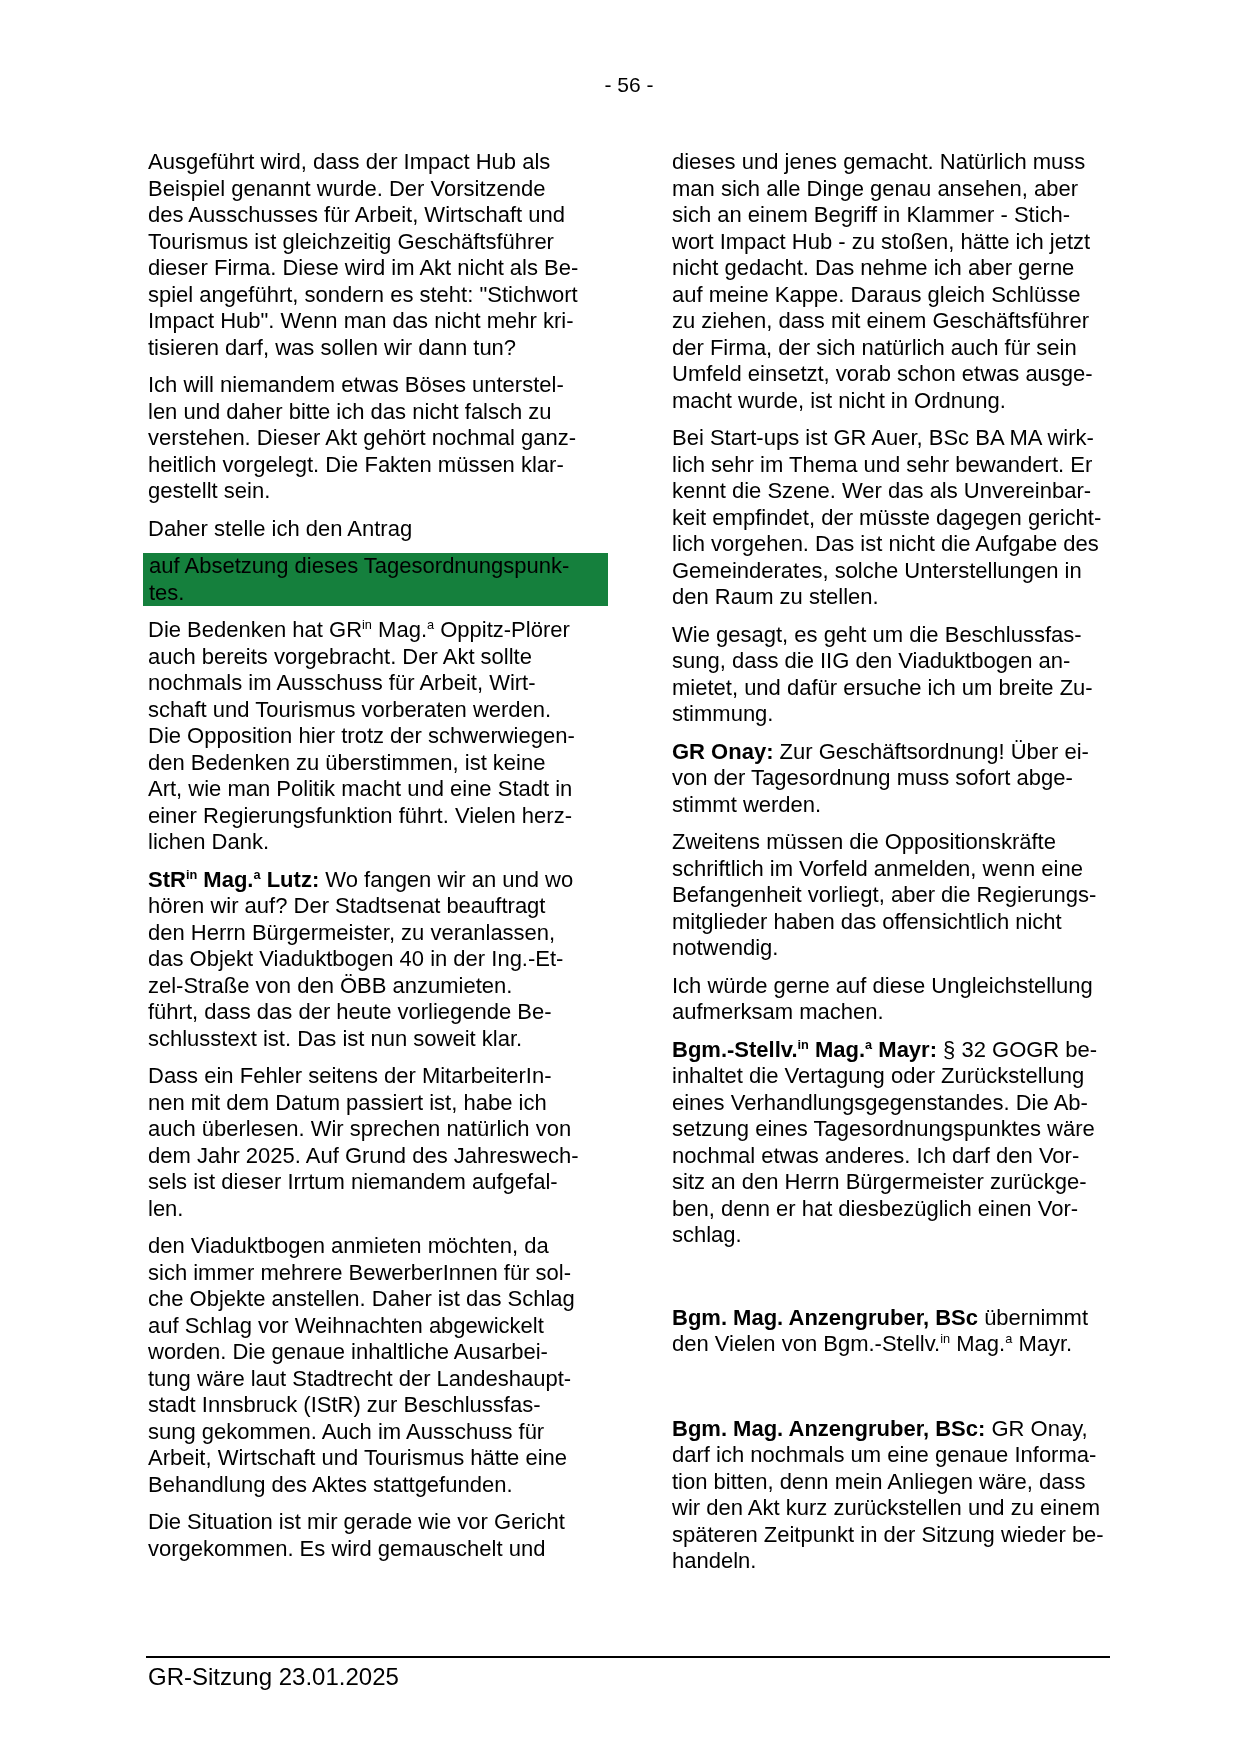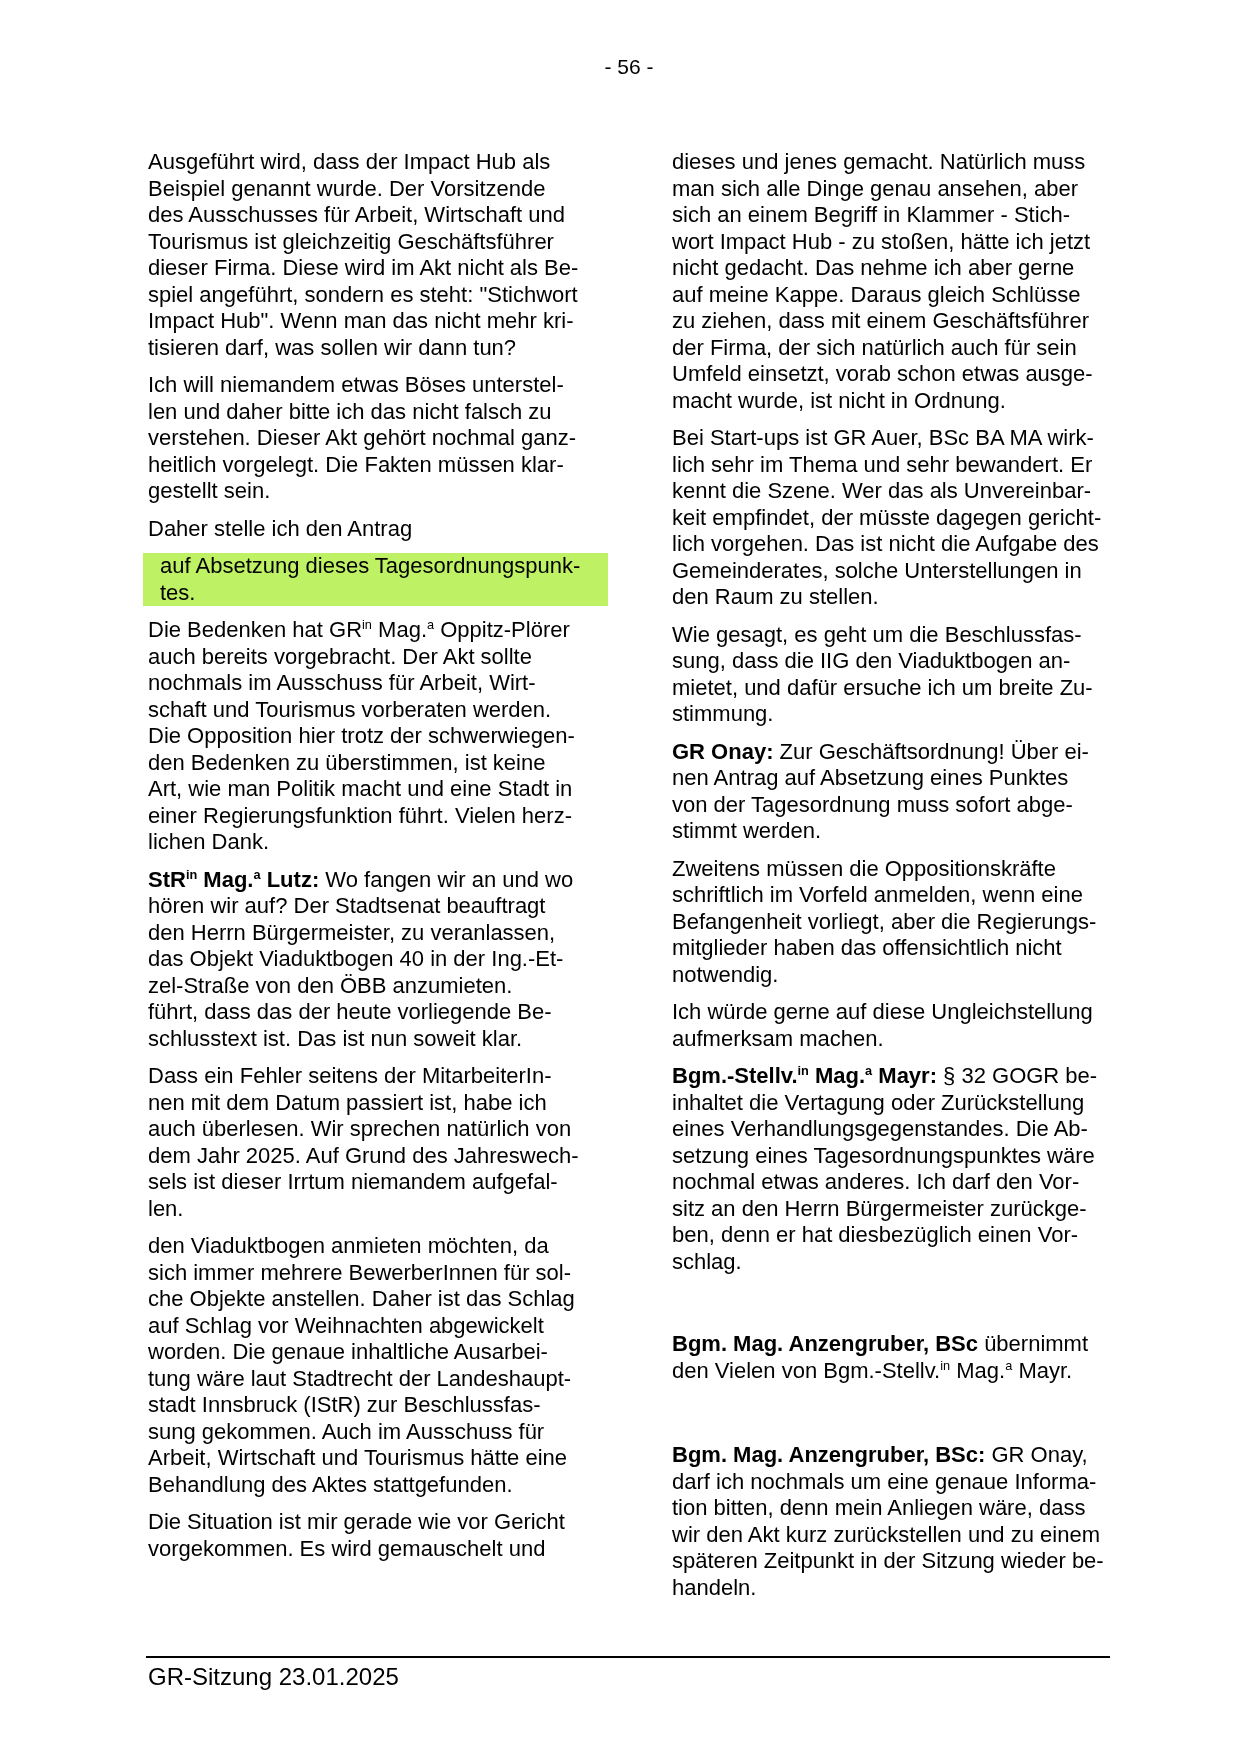"- 56 -" .page-number { top: 55px -> 73px }
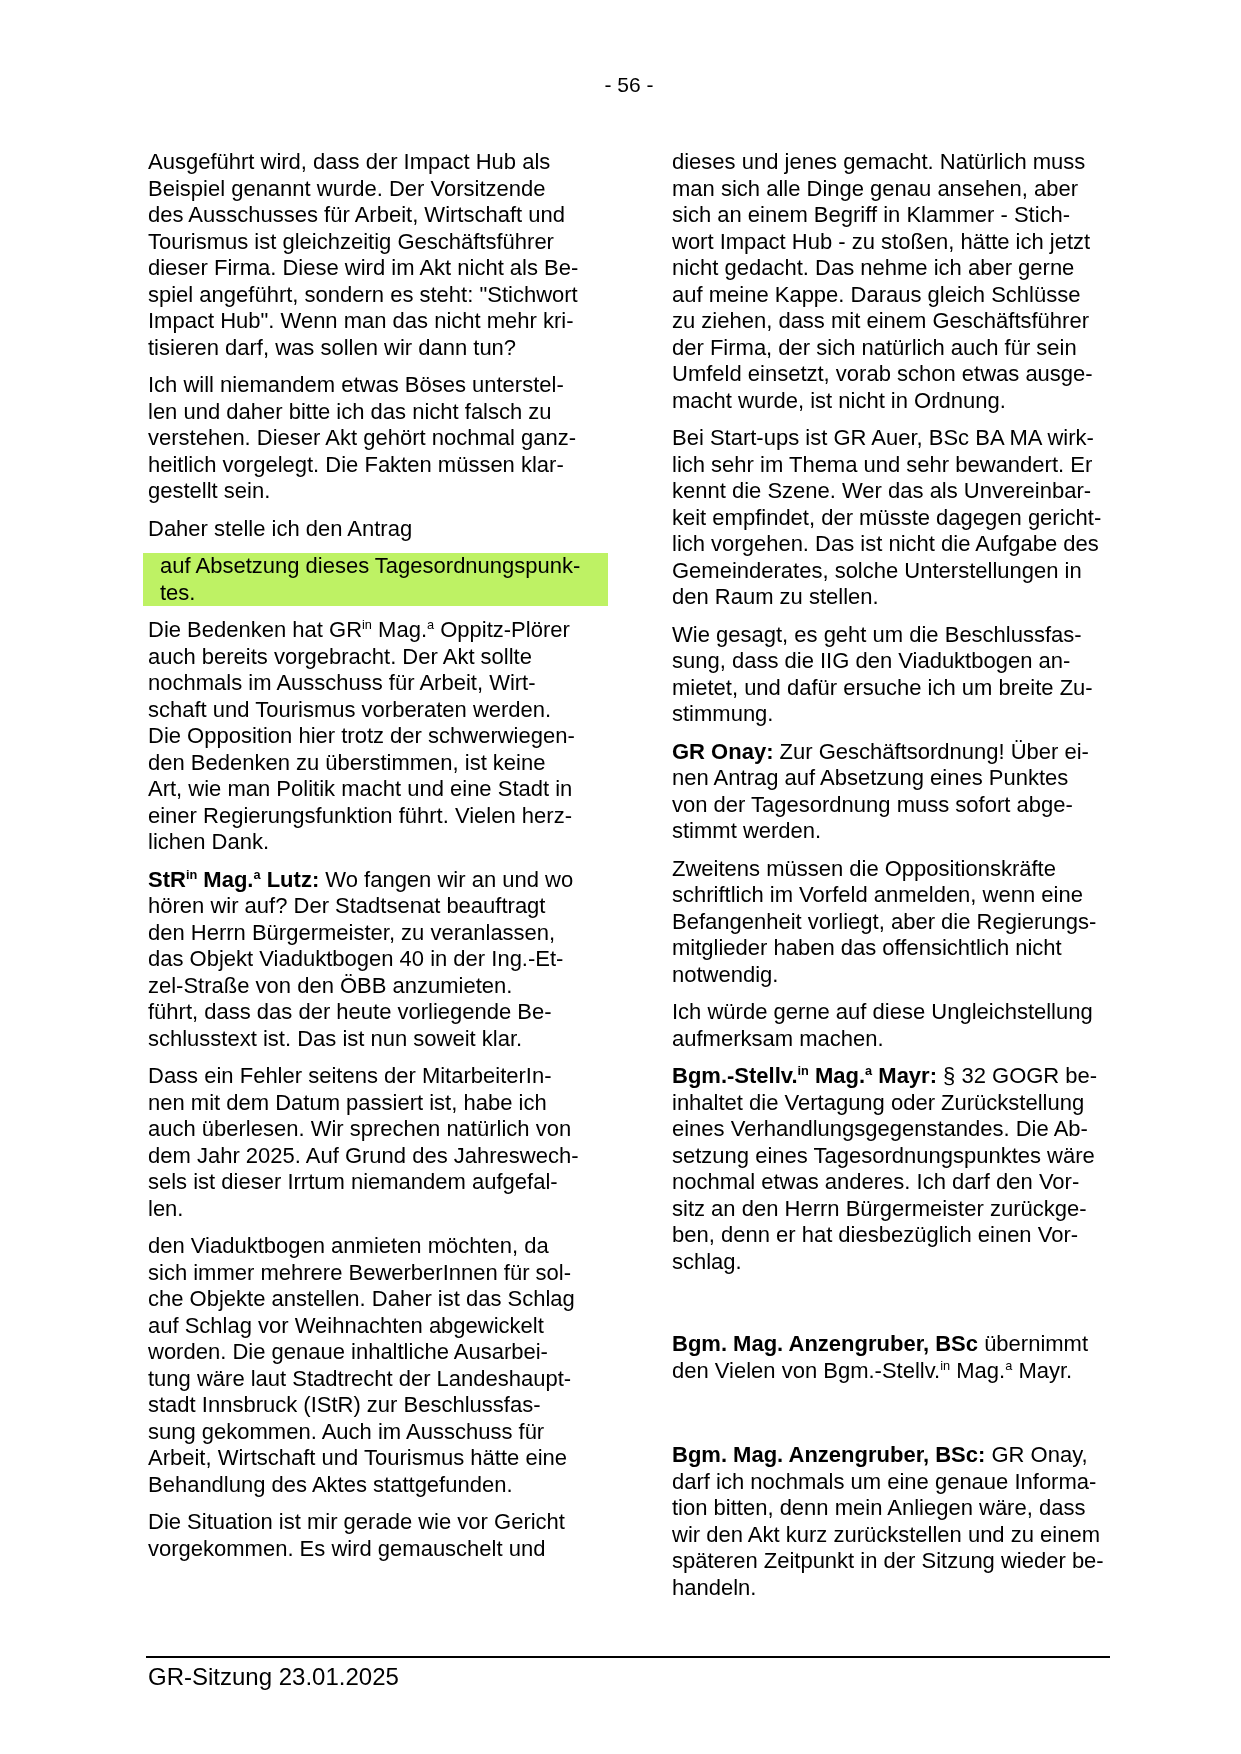"auf Absetzung dieses Tagesordnungspunk-" .para.highlight { background: #bef264 -> #15803d; padding-left: 17px -> 6px }
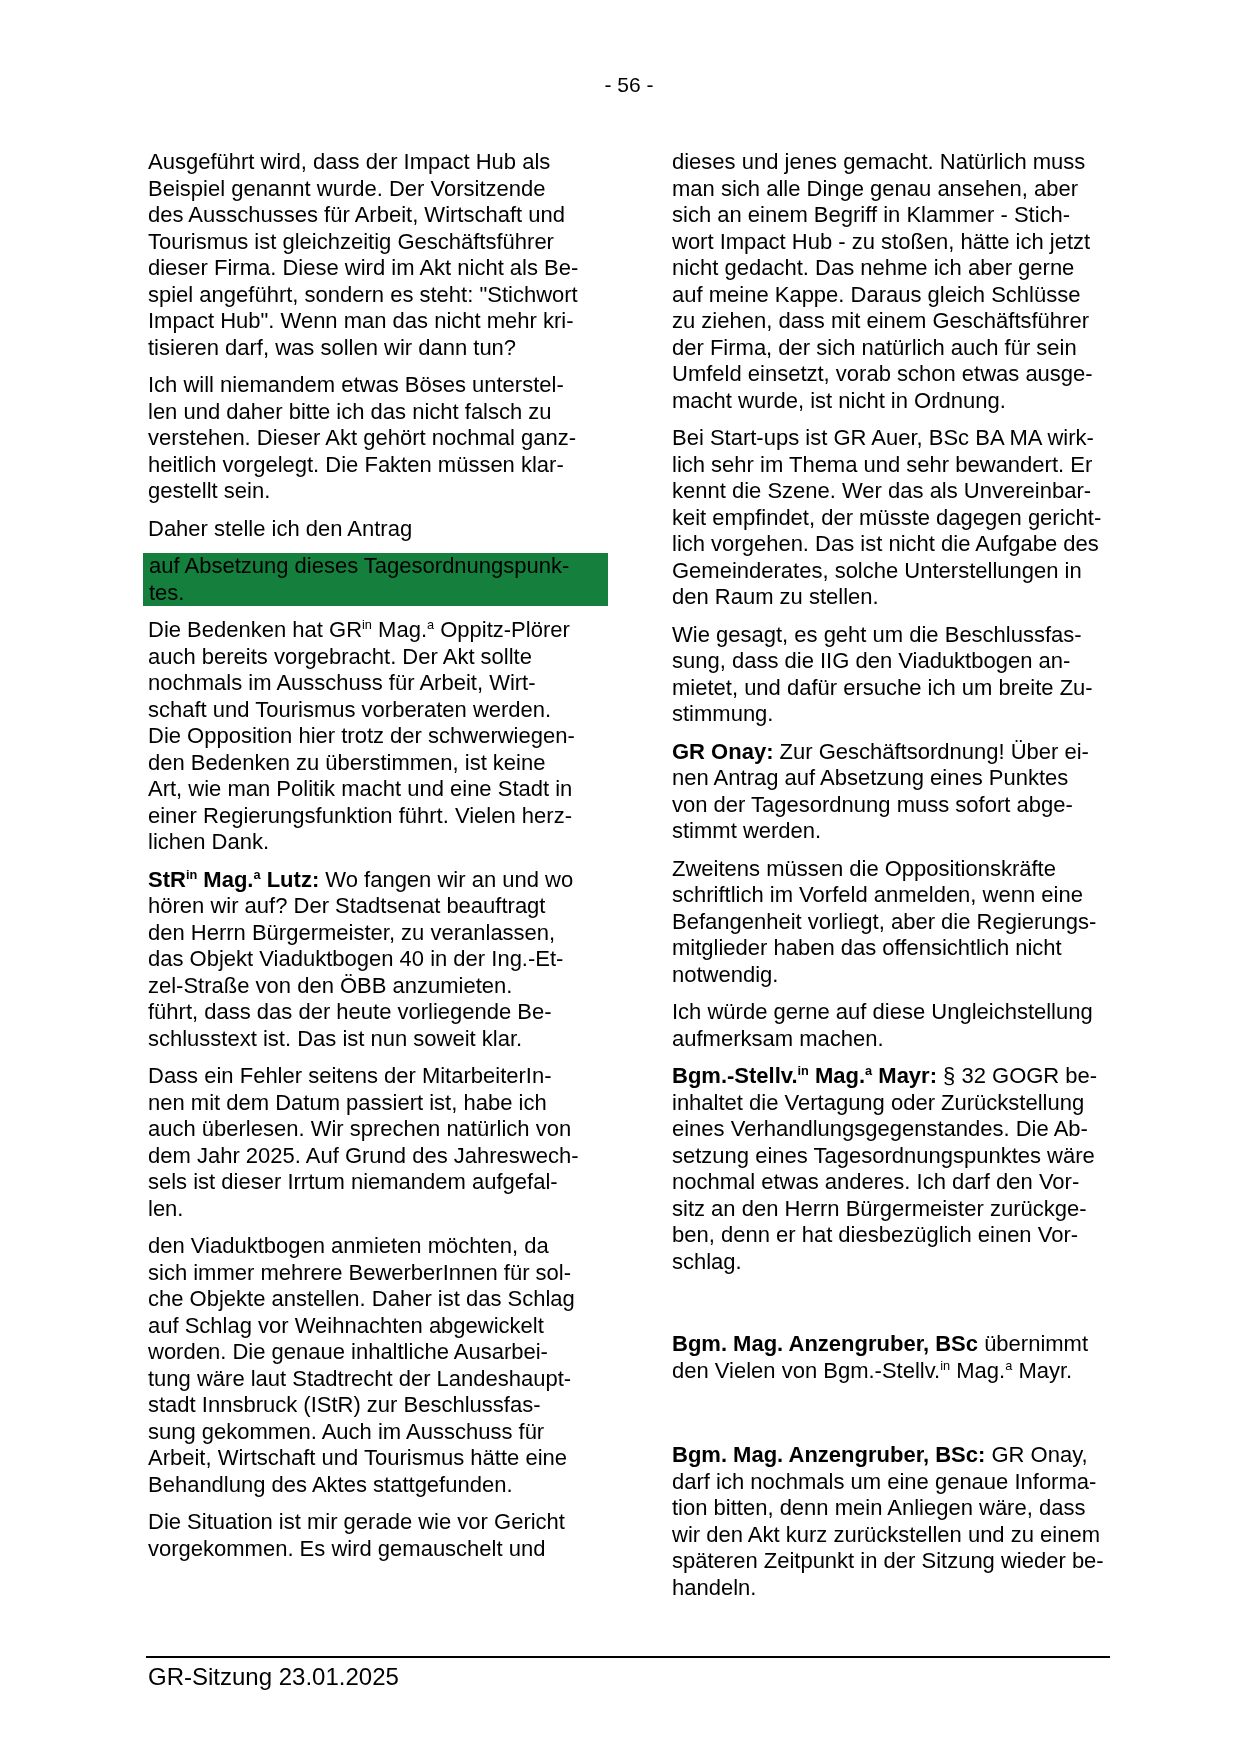"nen Antrag auf Absetzung eines" div.line { html: <div><span>nen Antrag auf Absetzung eines Punktes</span></div> -> none }
